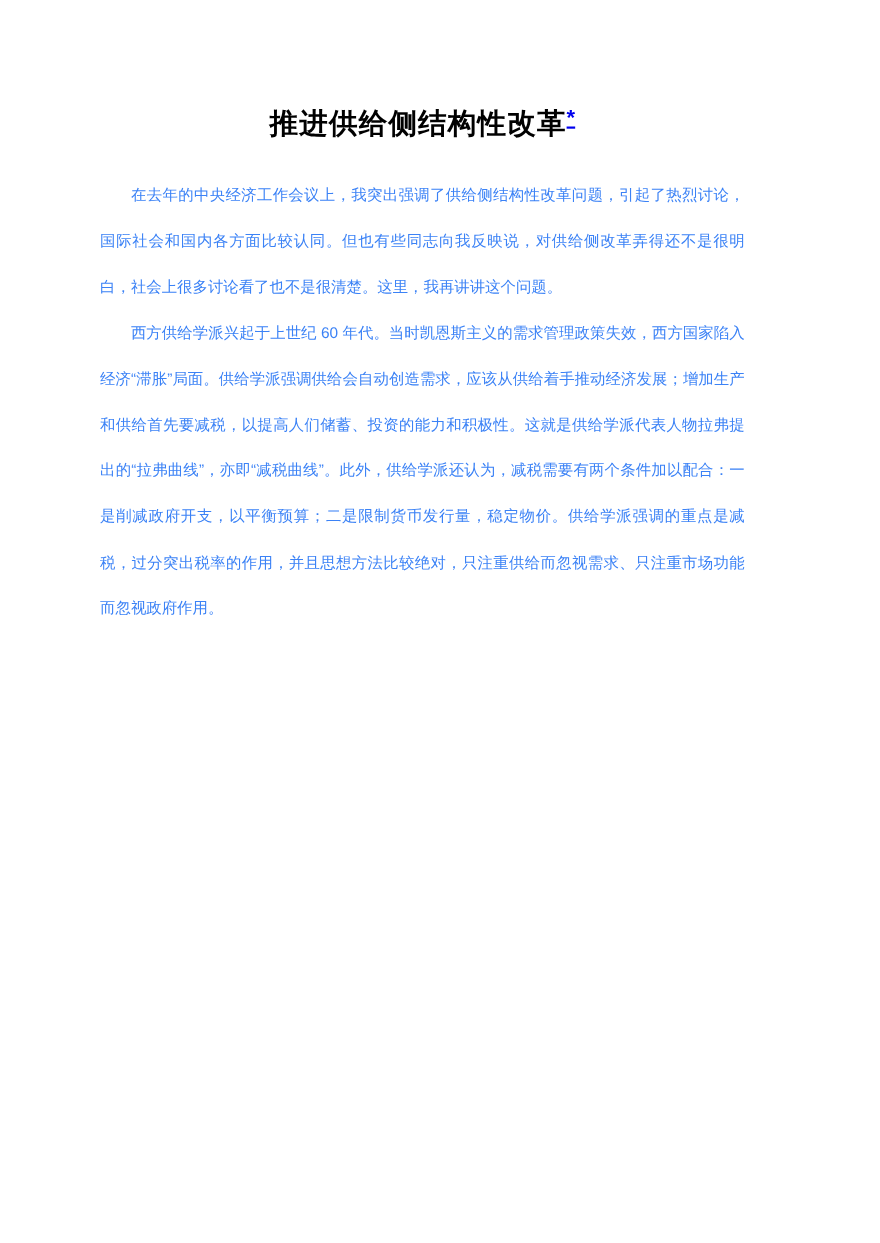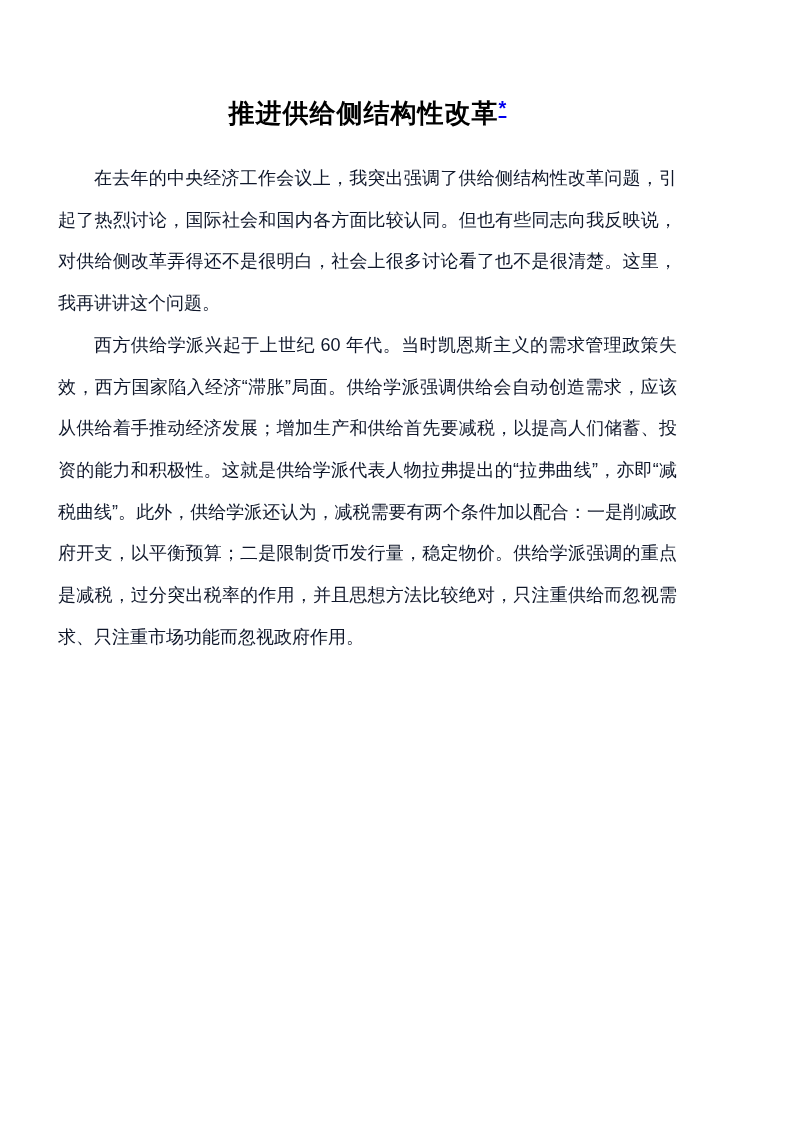"推进供给侧结构性改革*" .page { padding: 90px 123px 0 58px -> 90px 123px 0 91px }
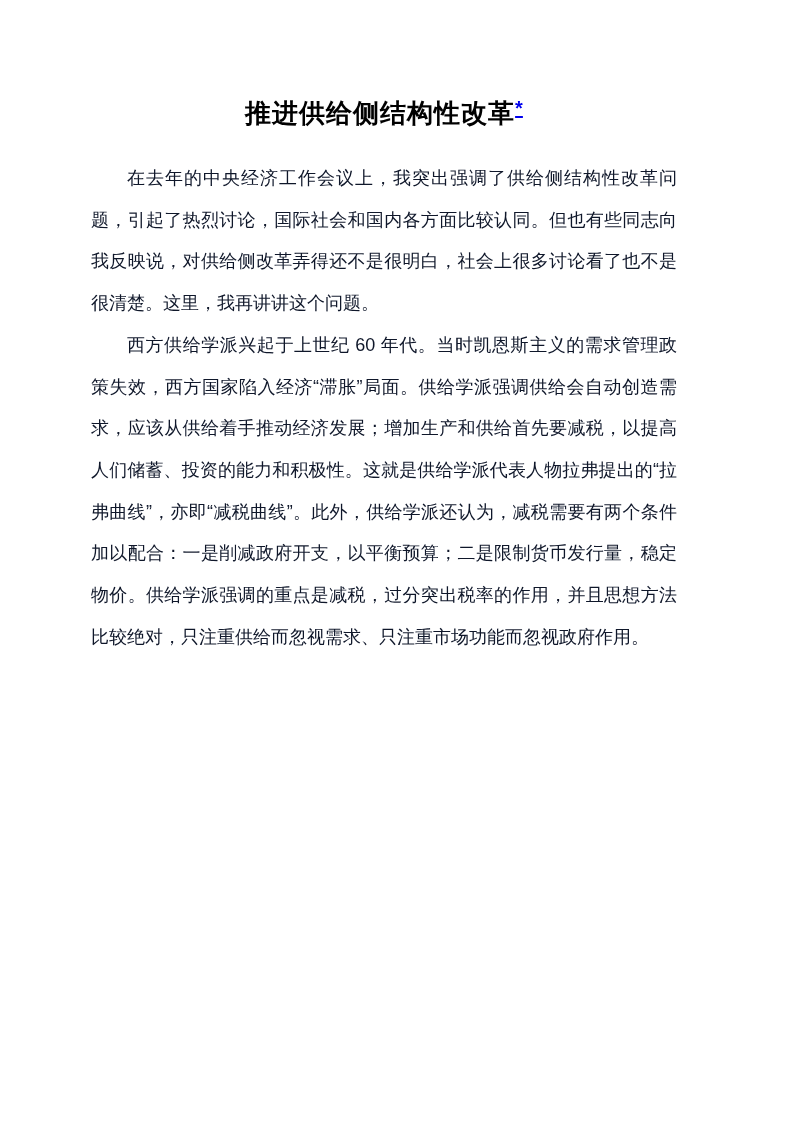"在去年的中央经济工作会议上，我突出强调了供给侧结构性改革问题，引起了热烈讨论，国" .body-text p { color: #0f172a -> #3b82f6; font-size: 18px -> 14px }
